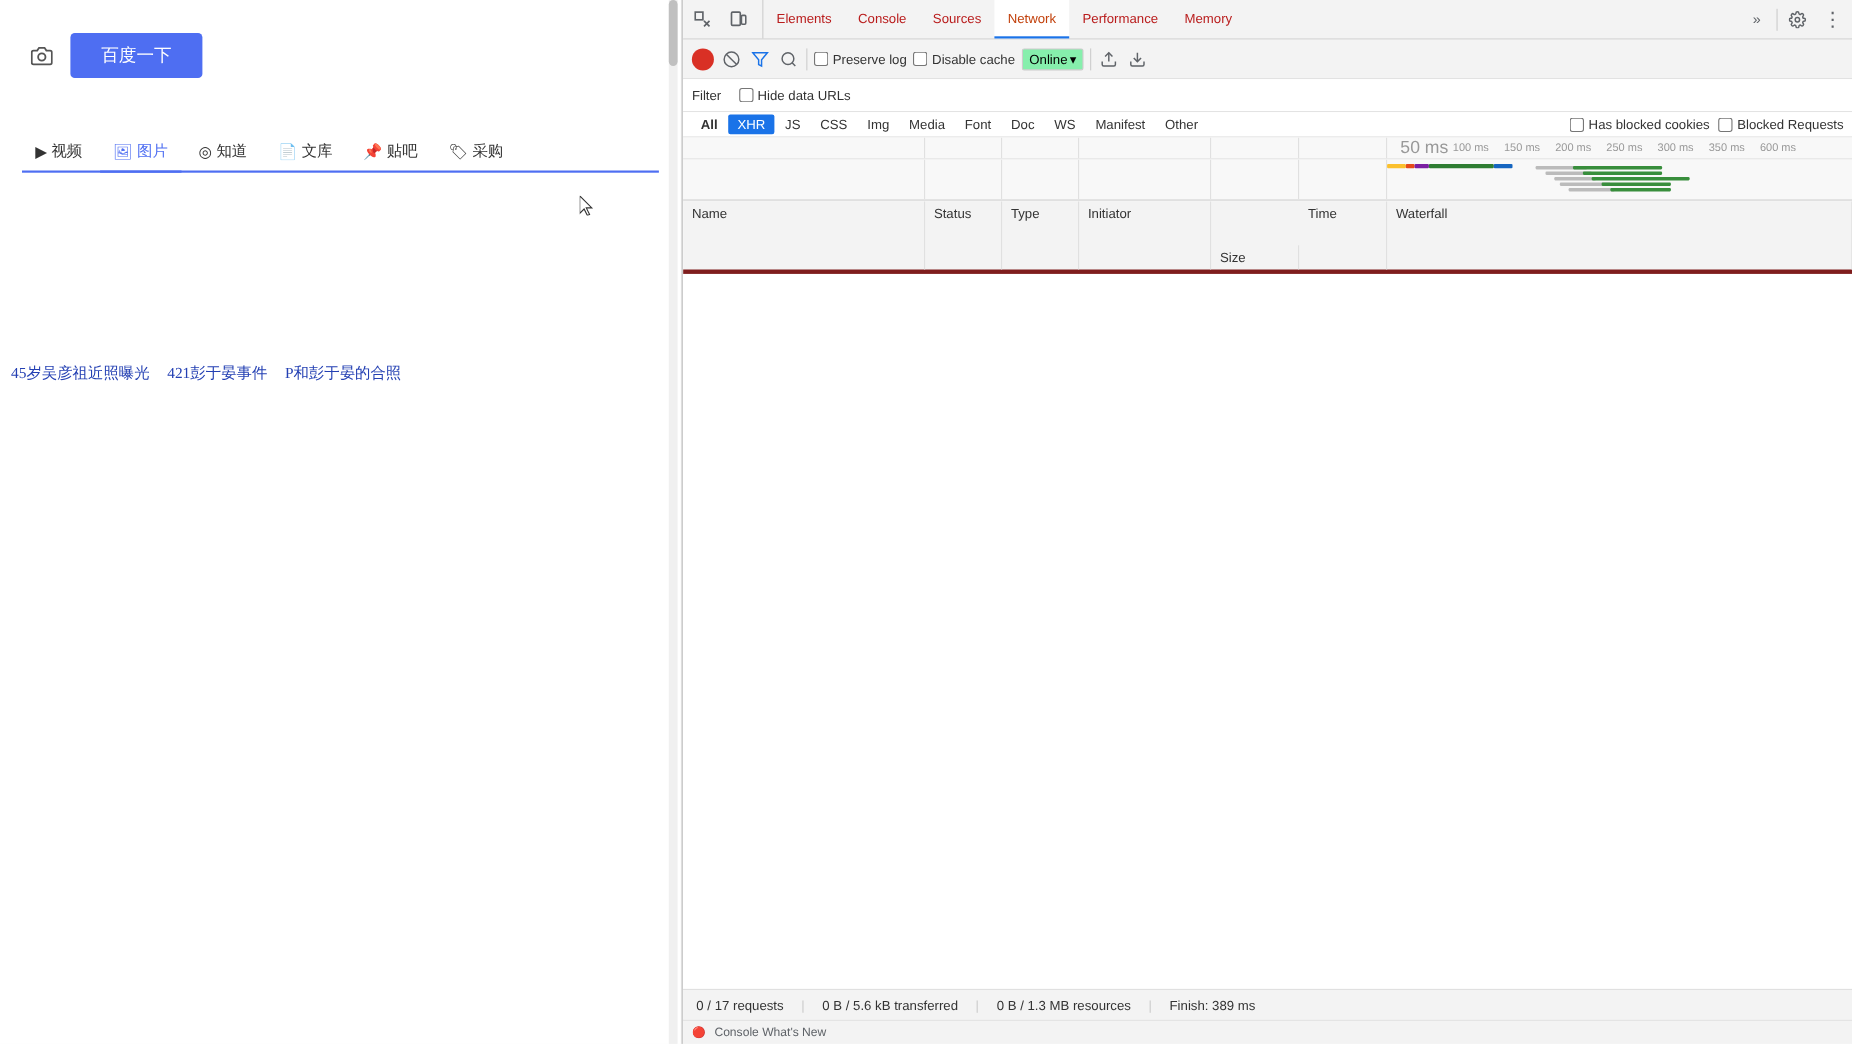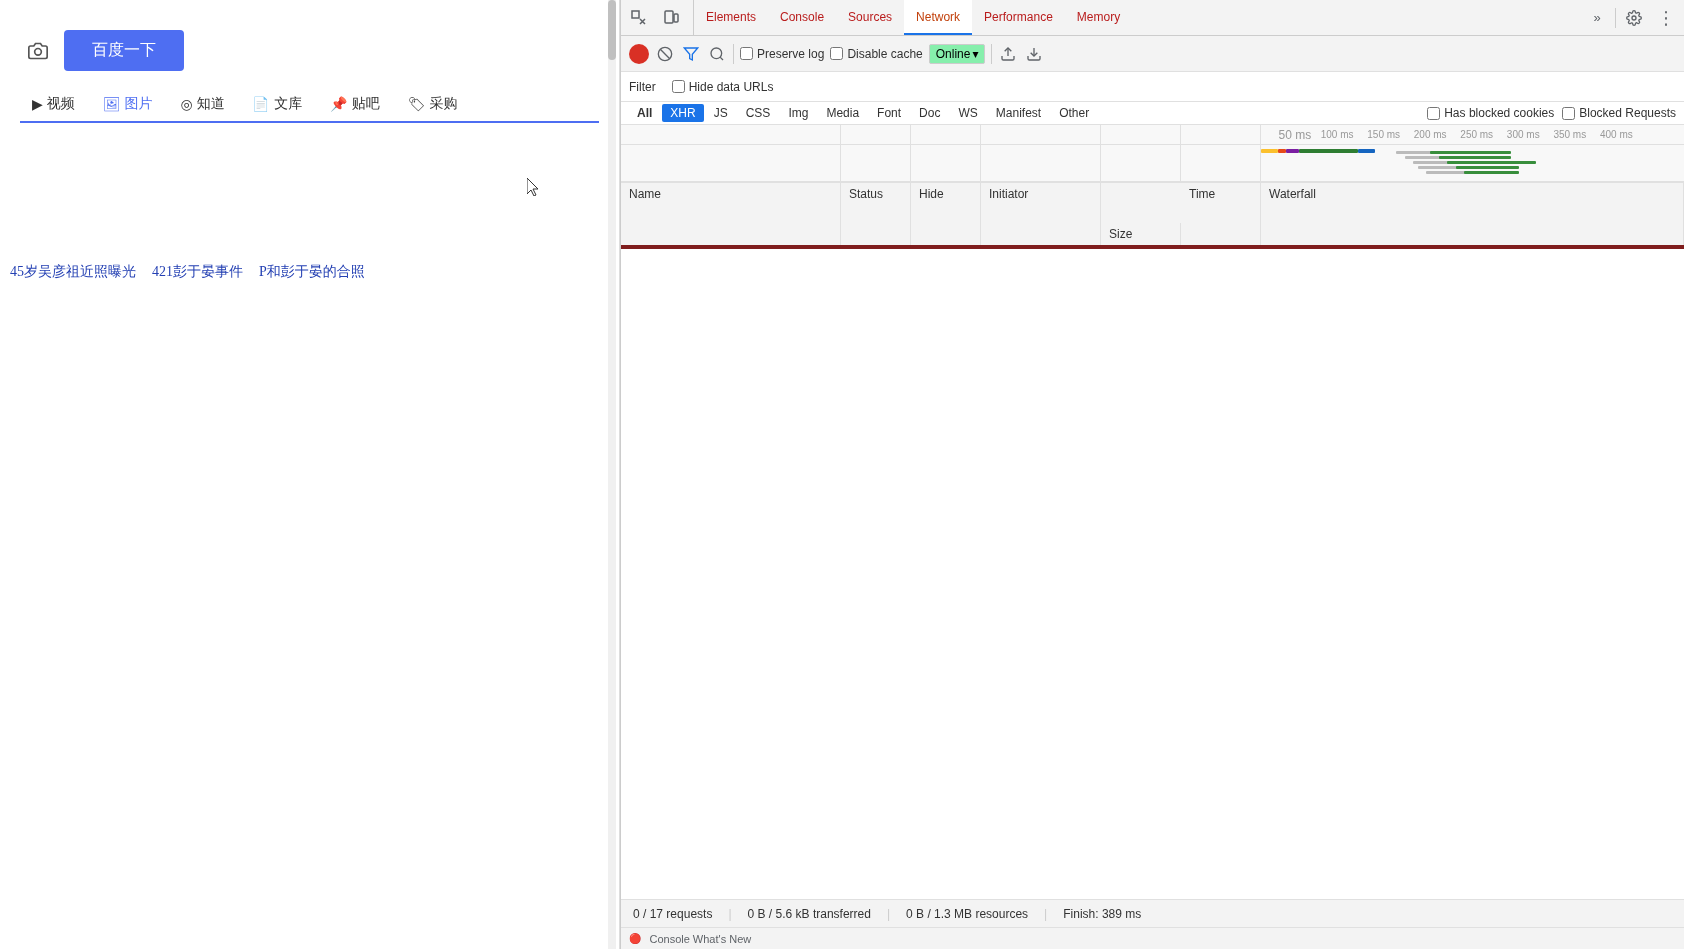"百度一下" #browser-page { gap: none -> 34px }
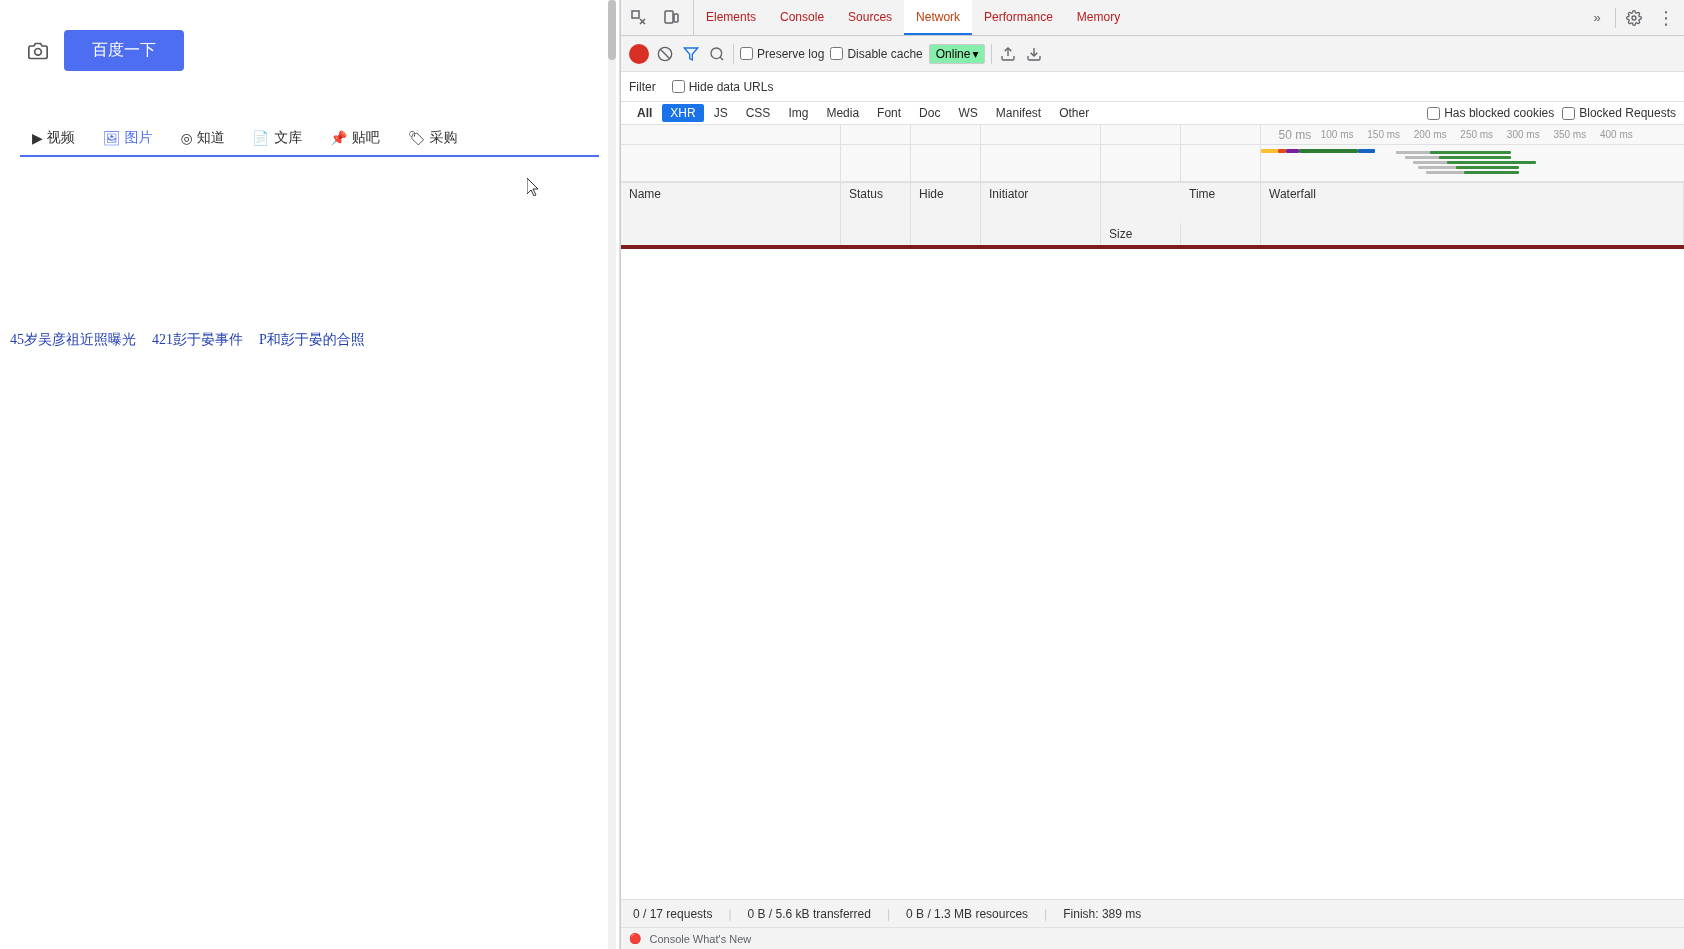"50 ms" span { font-size: 12px -> 16px }
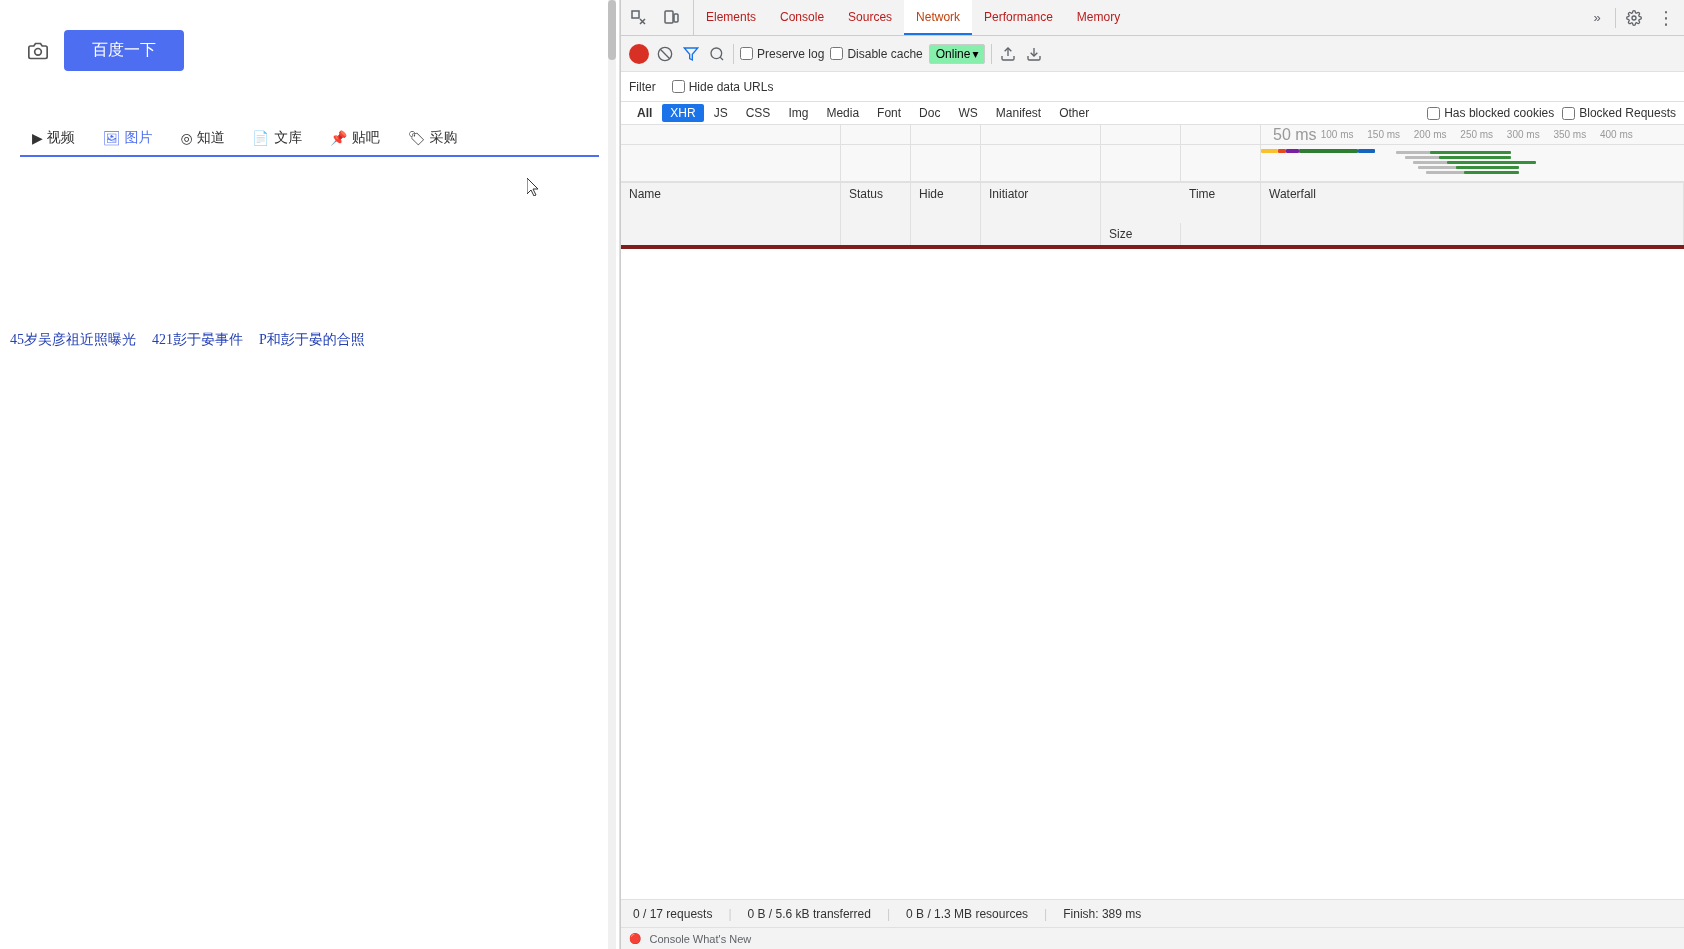"400 ms" span { text: 400 -> 600 }
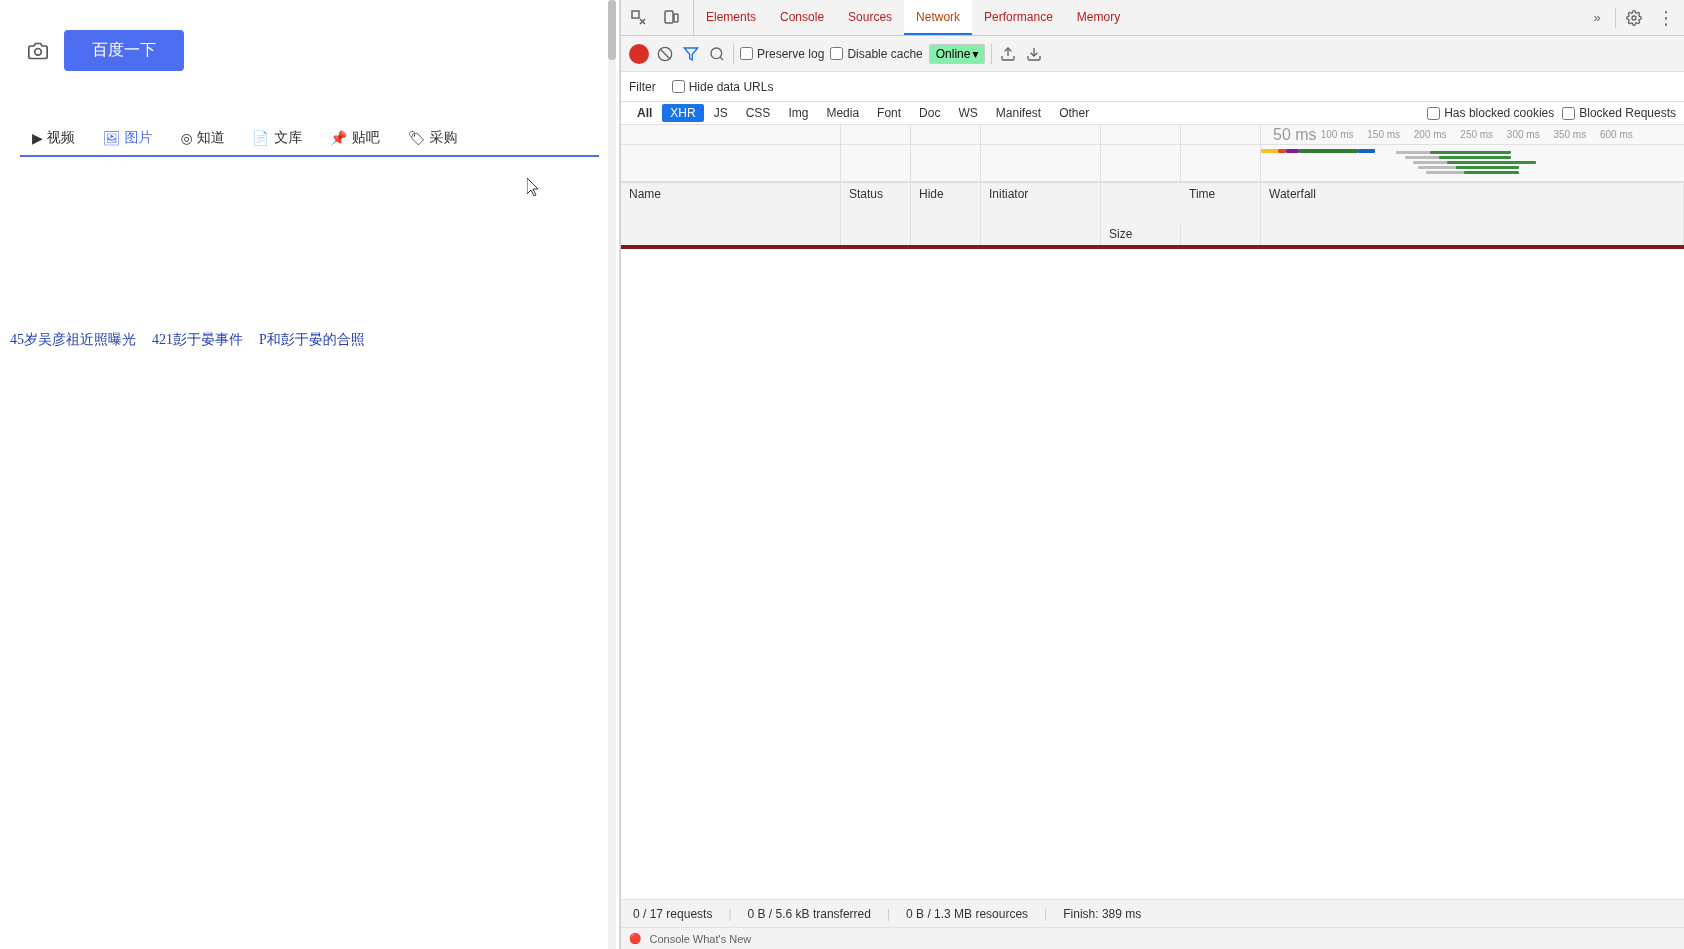"Hide" div.th { text: Hide -> Type }
